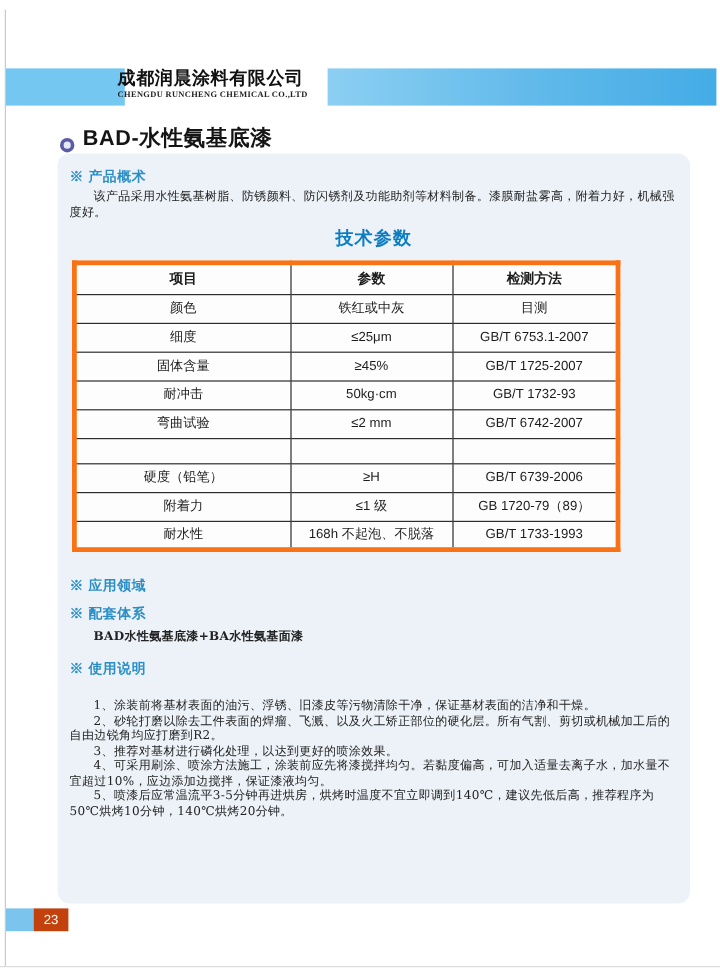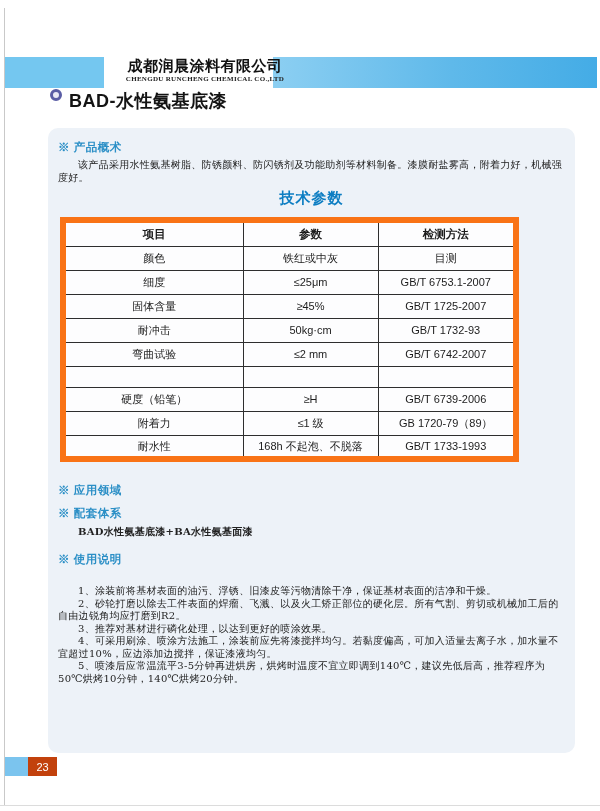"成都润晨涂料有限公司" .company { left: 122px -> 98px; text-align: center -> left }
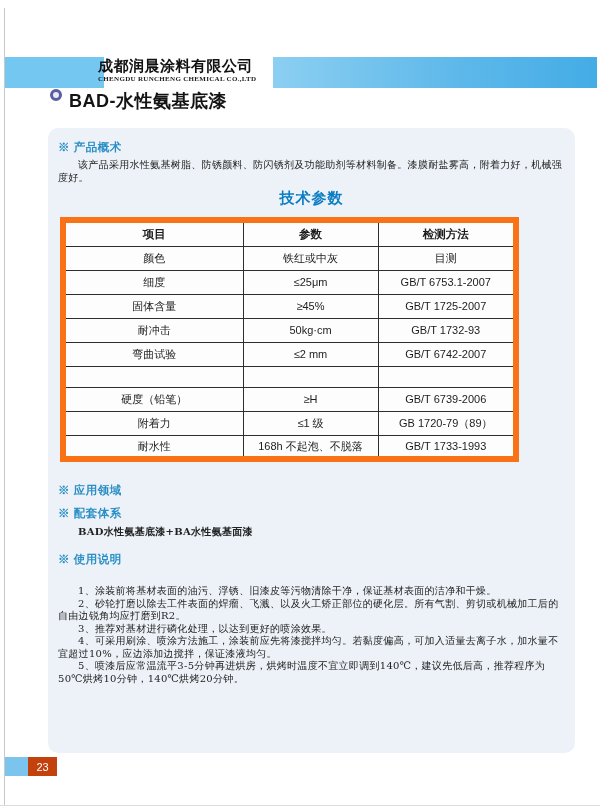"BAD-水性氨基底漆" .page-title-row { align-items: flex-start -> flex-end; top: 89px -> 103px }
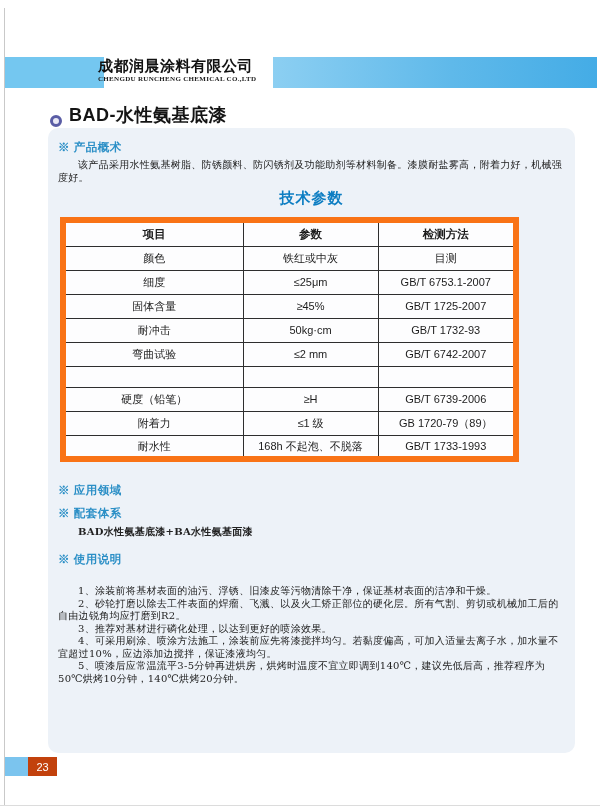"项目" table.params { border: 6px solid #f97316 -> 4px solid #f97316 }
